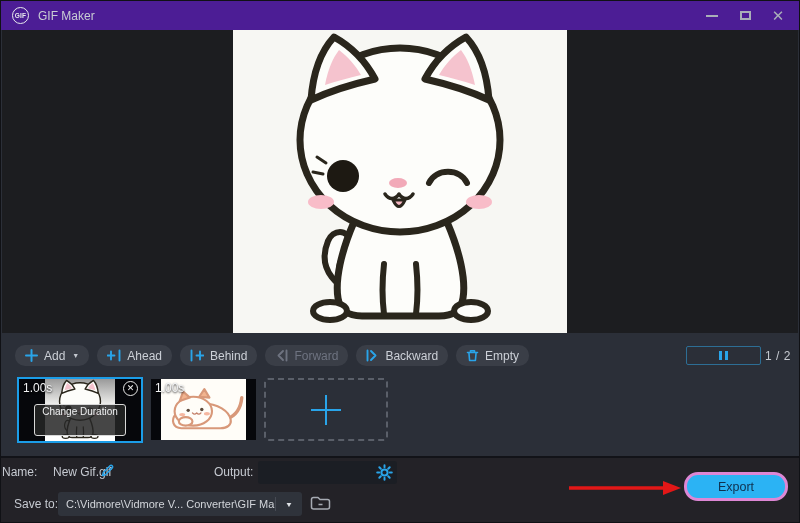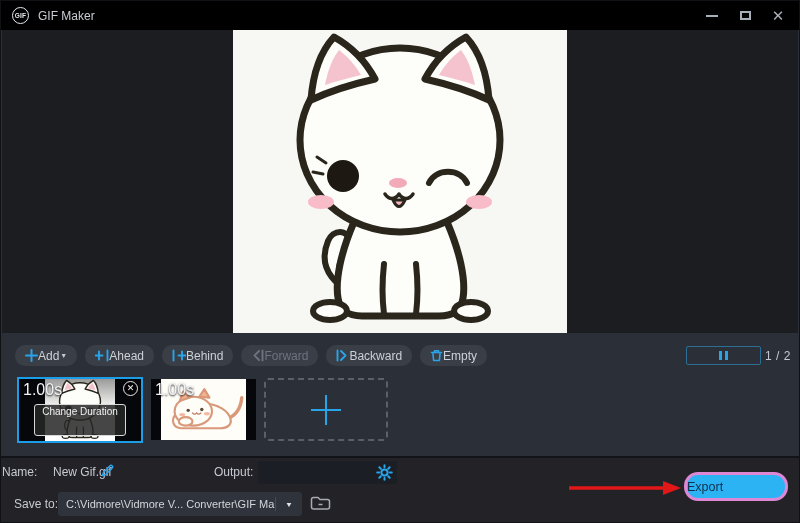"GIF Maker" .titlebar { background: #000000 -> #4c1d95 }
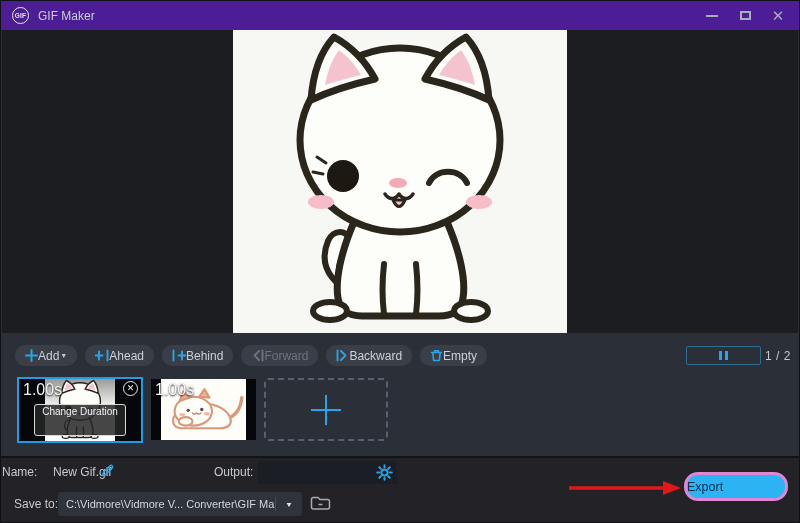"Add" .tbtn { gap: none -> 6px }
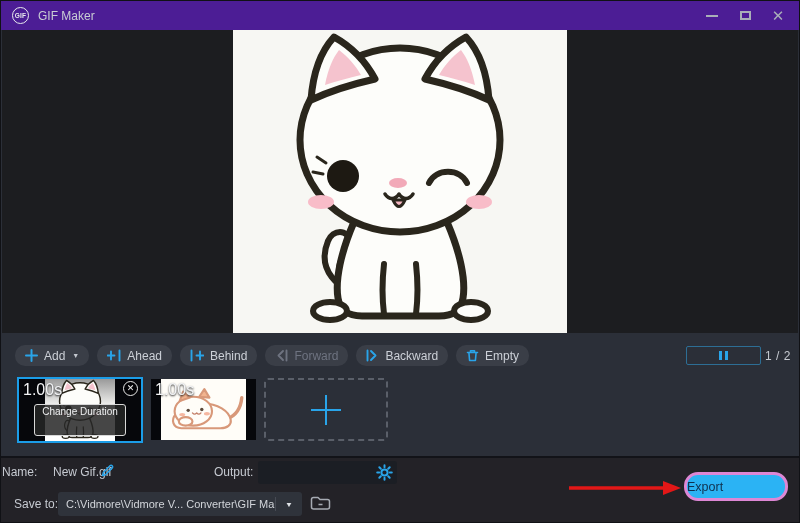"1.00s" .dur { font-size: 16px -> 12px }
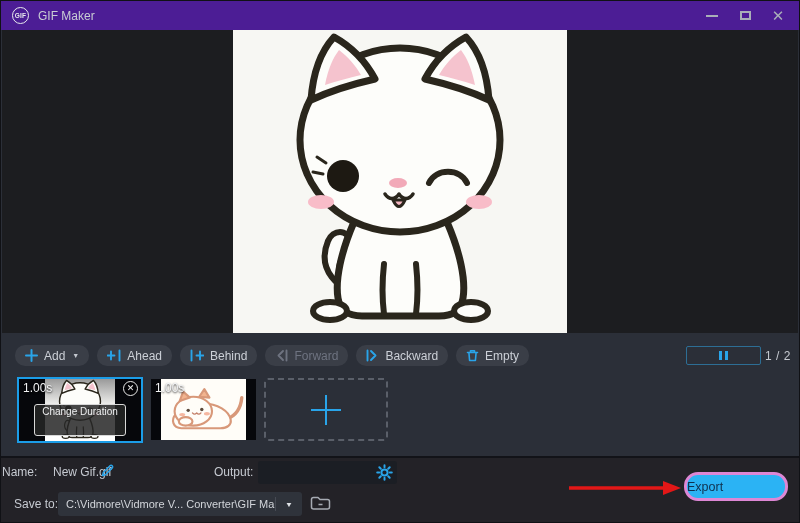"Export" .exportbtn { justify-content: flex-start -> center }
